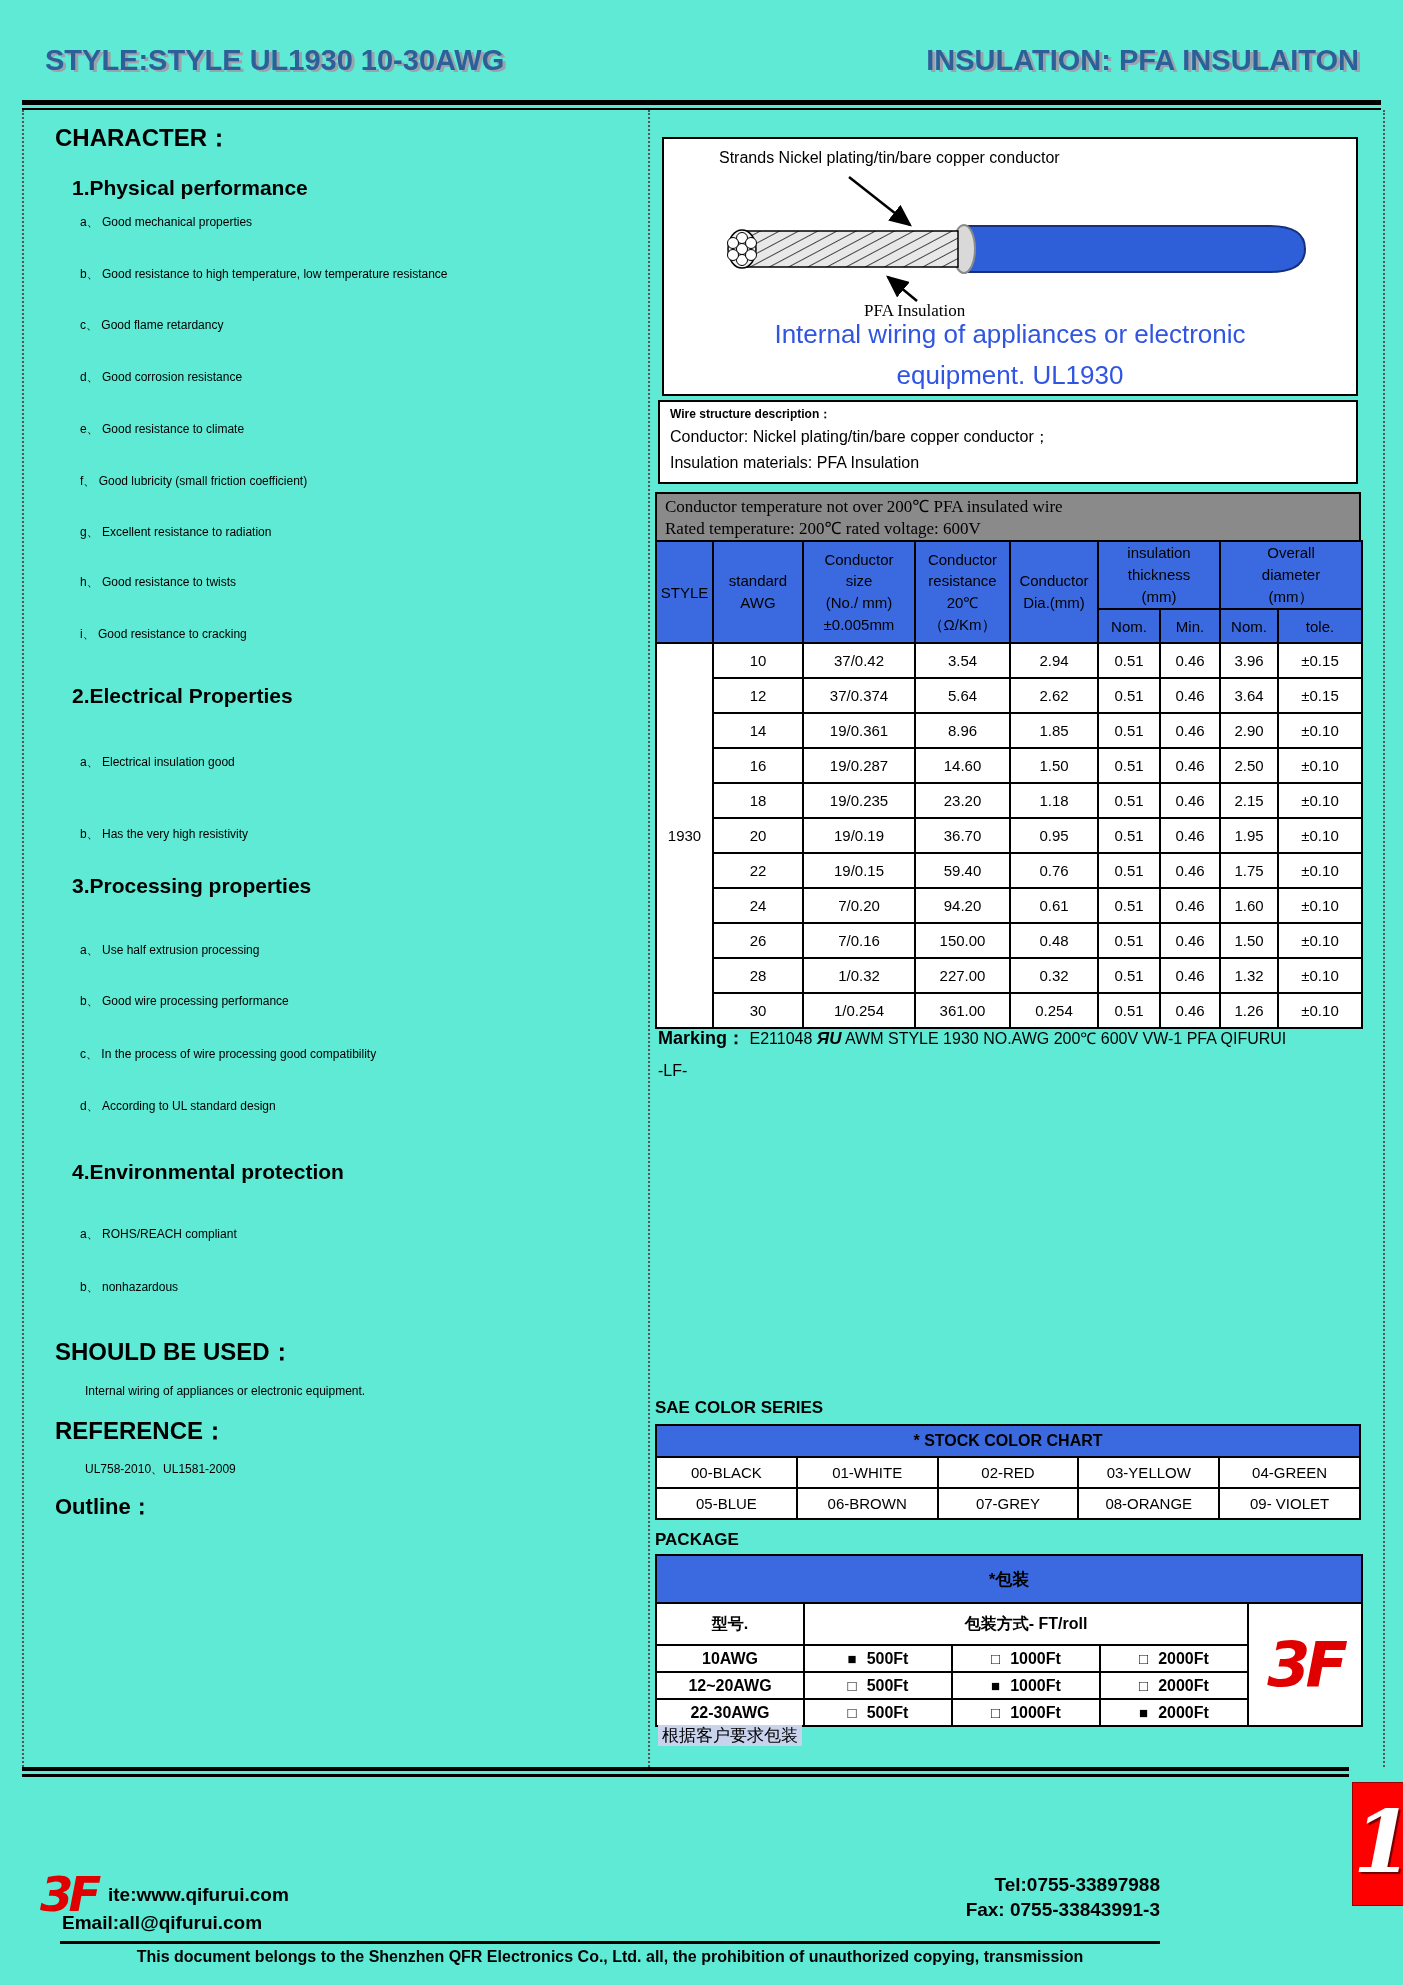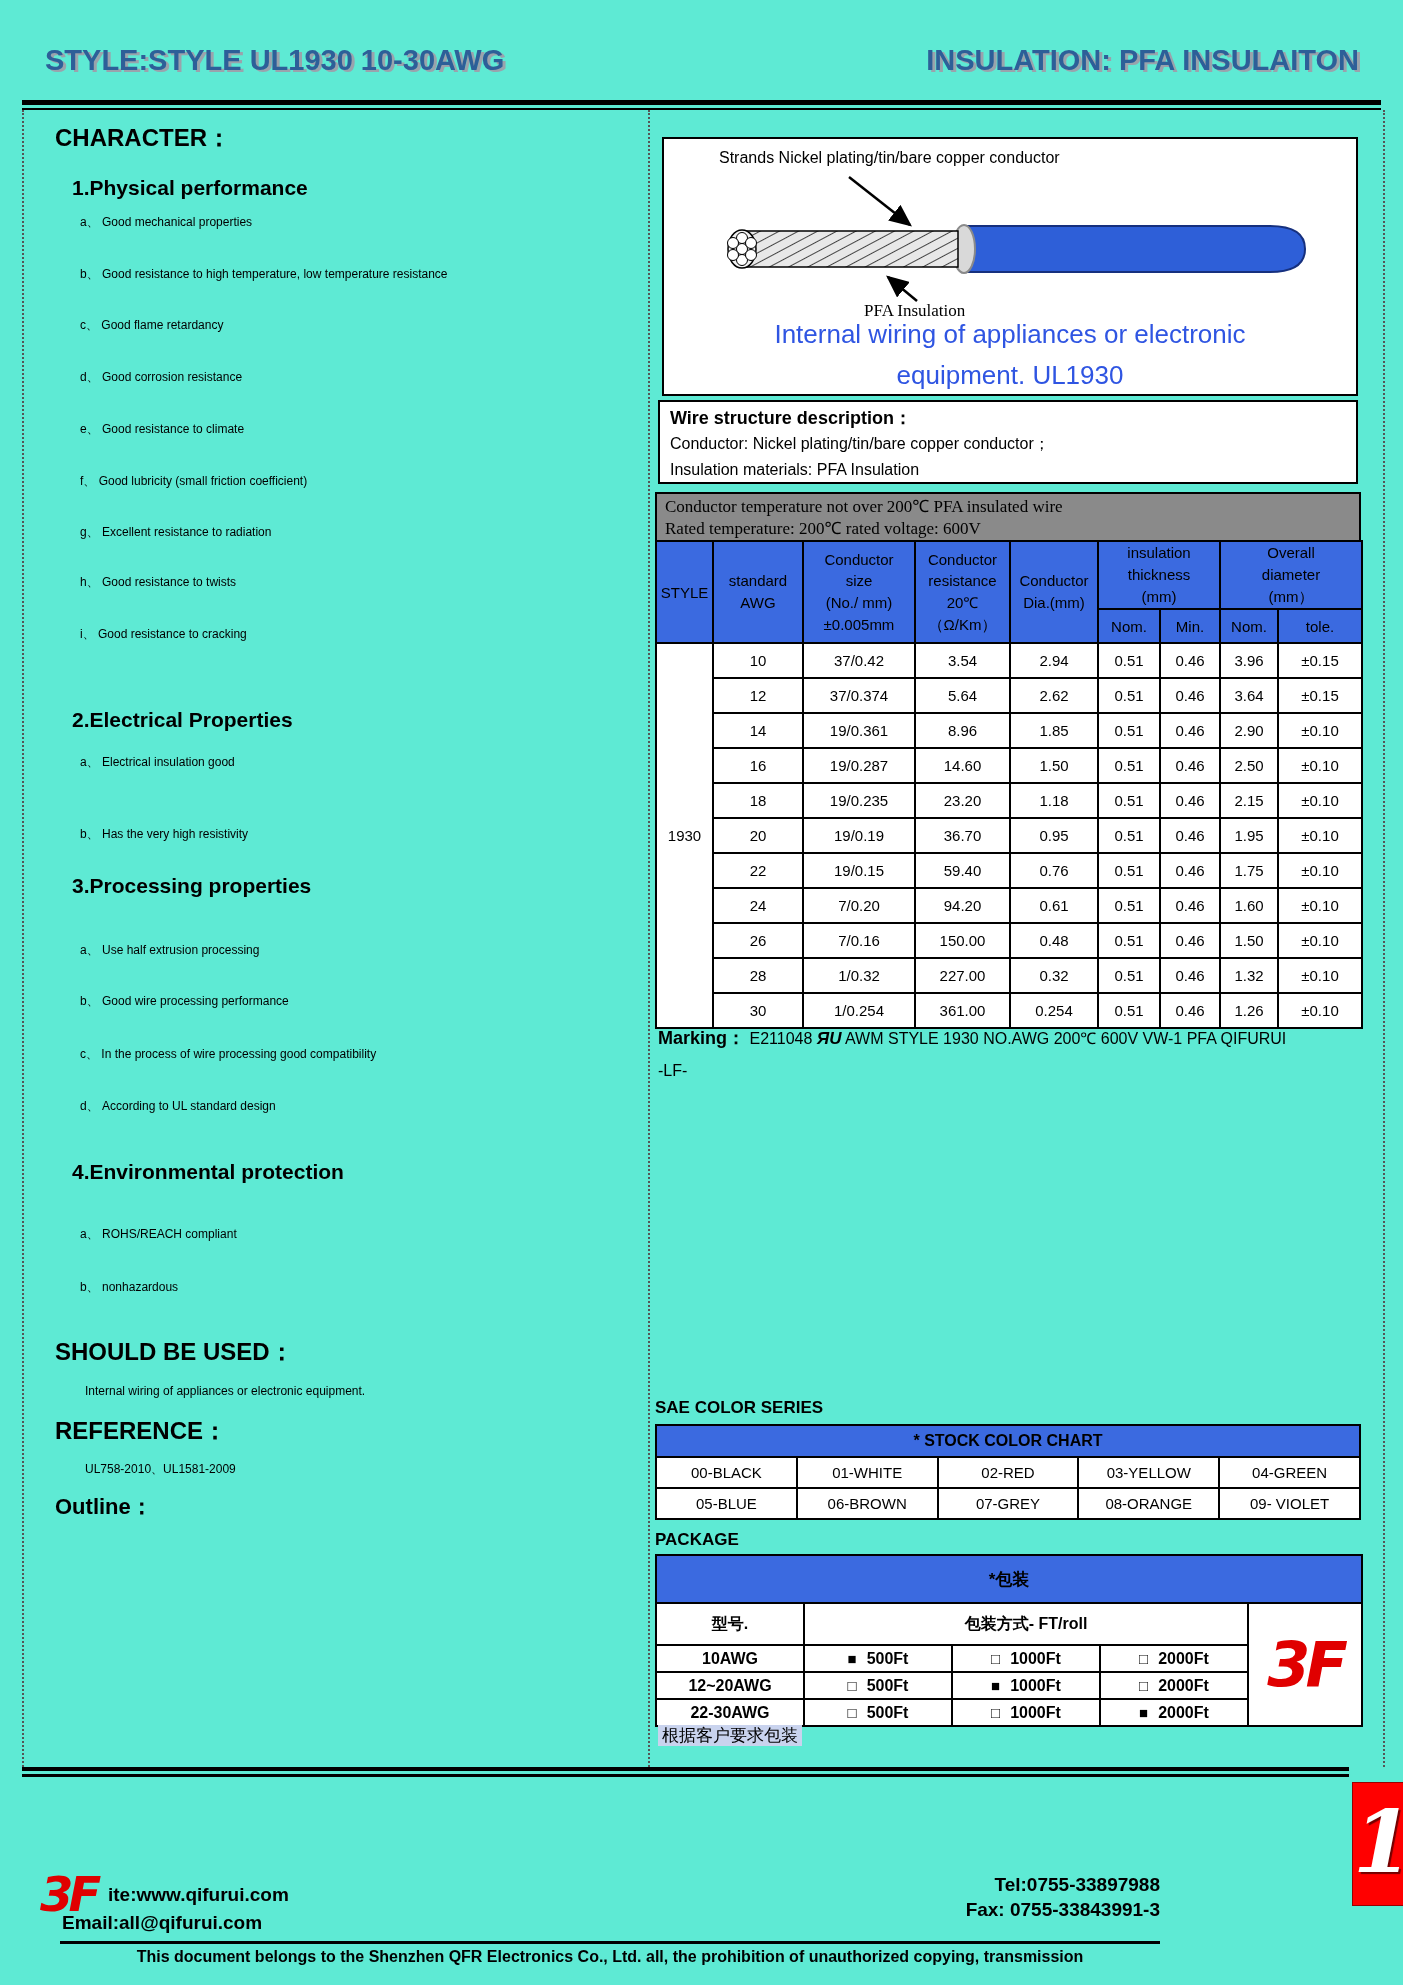"Wire structure description：" .ws-title { font-size: 18px -> 12px }
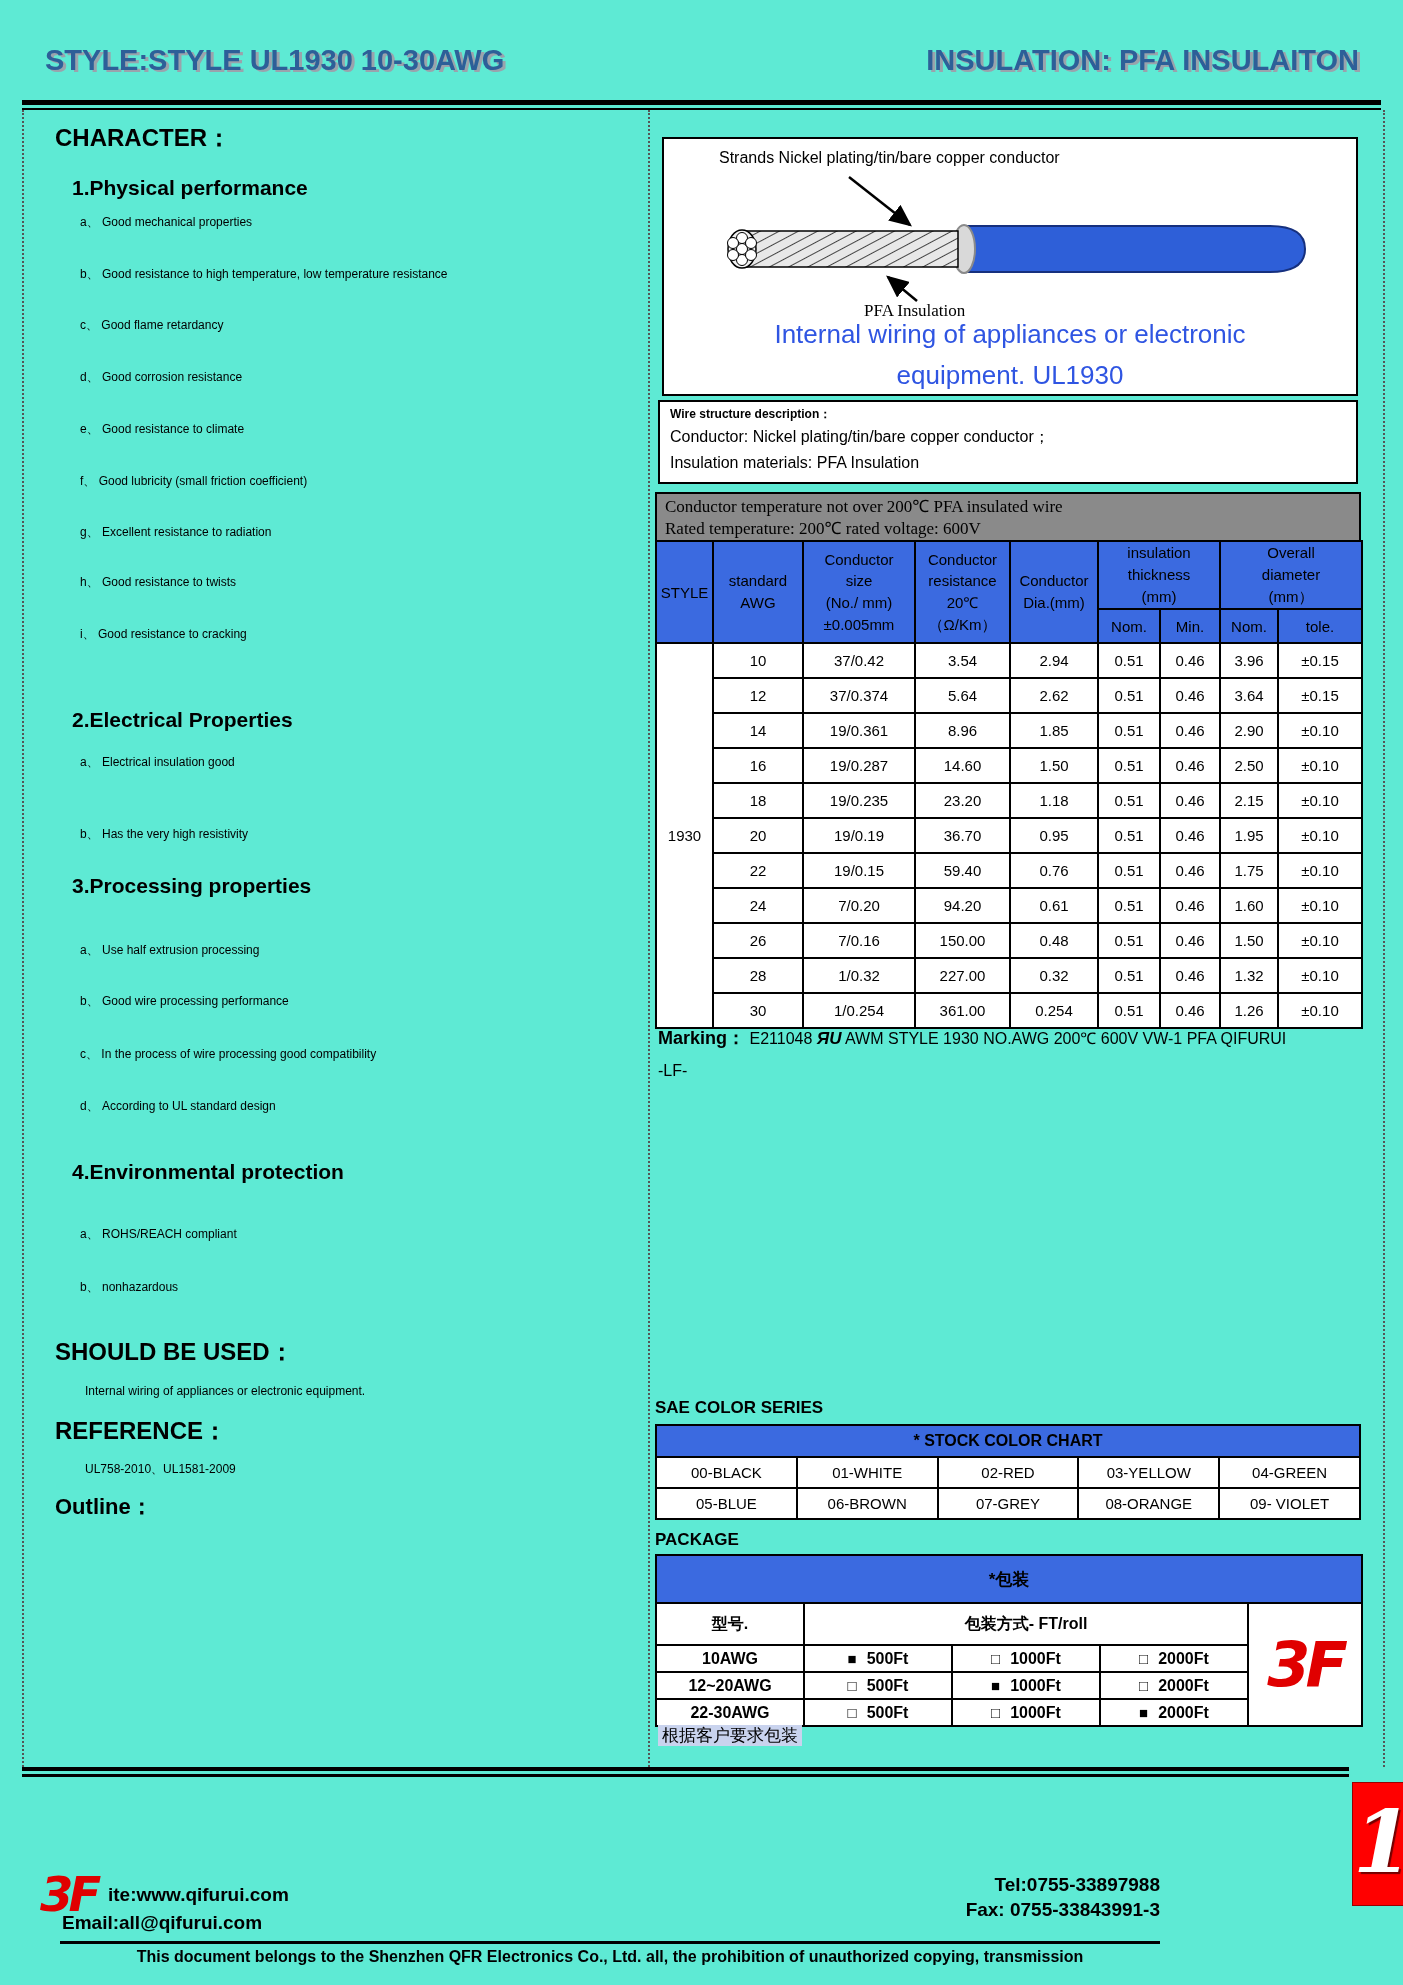"2.Electrical Properties" div.abs { margin-top: 24px -> none }
